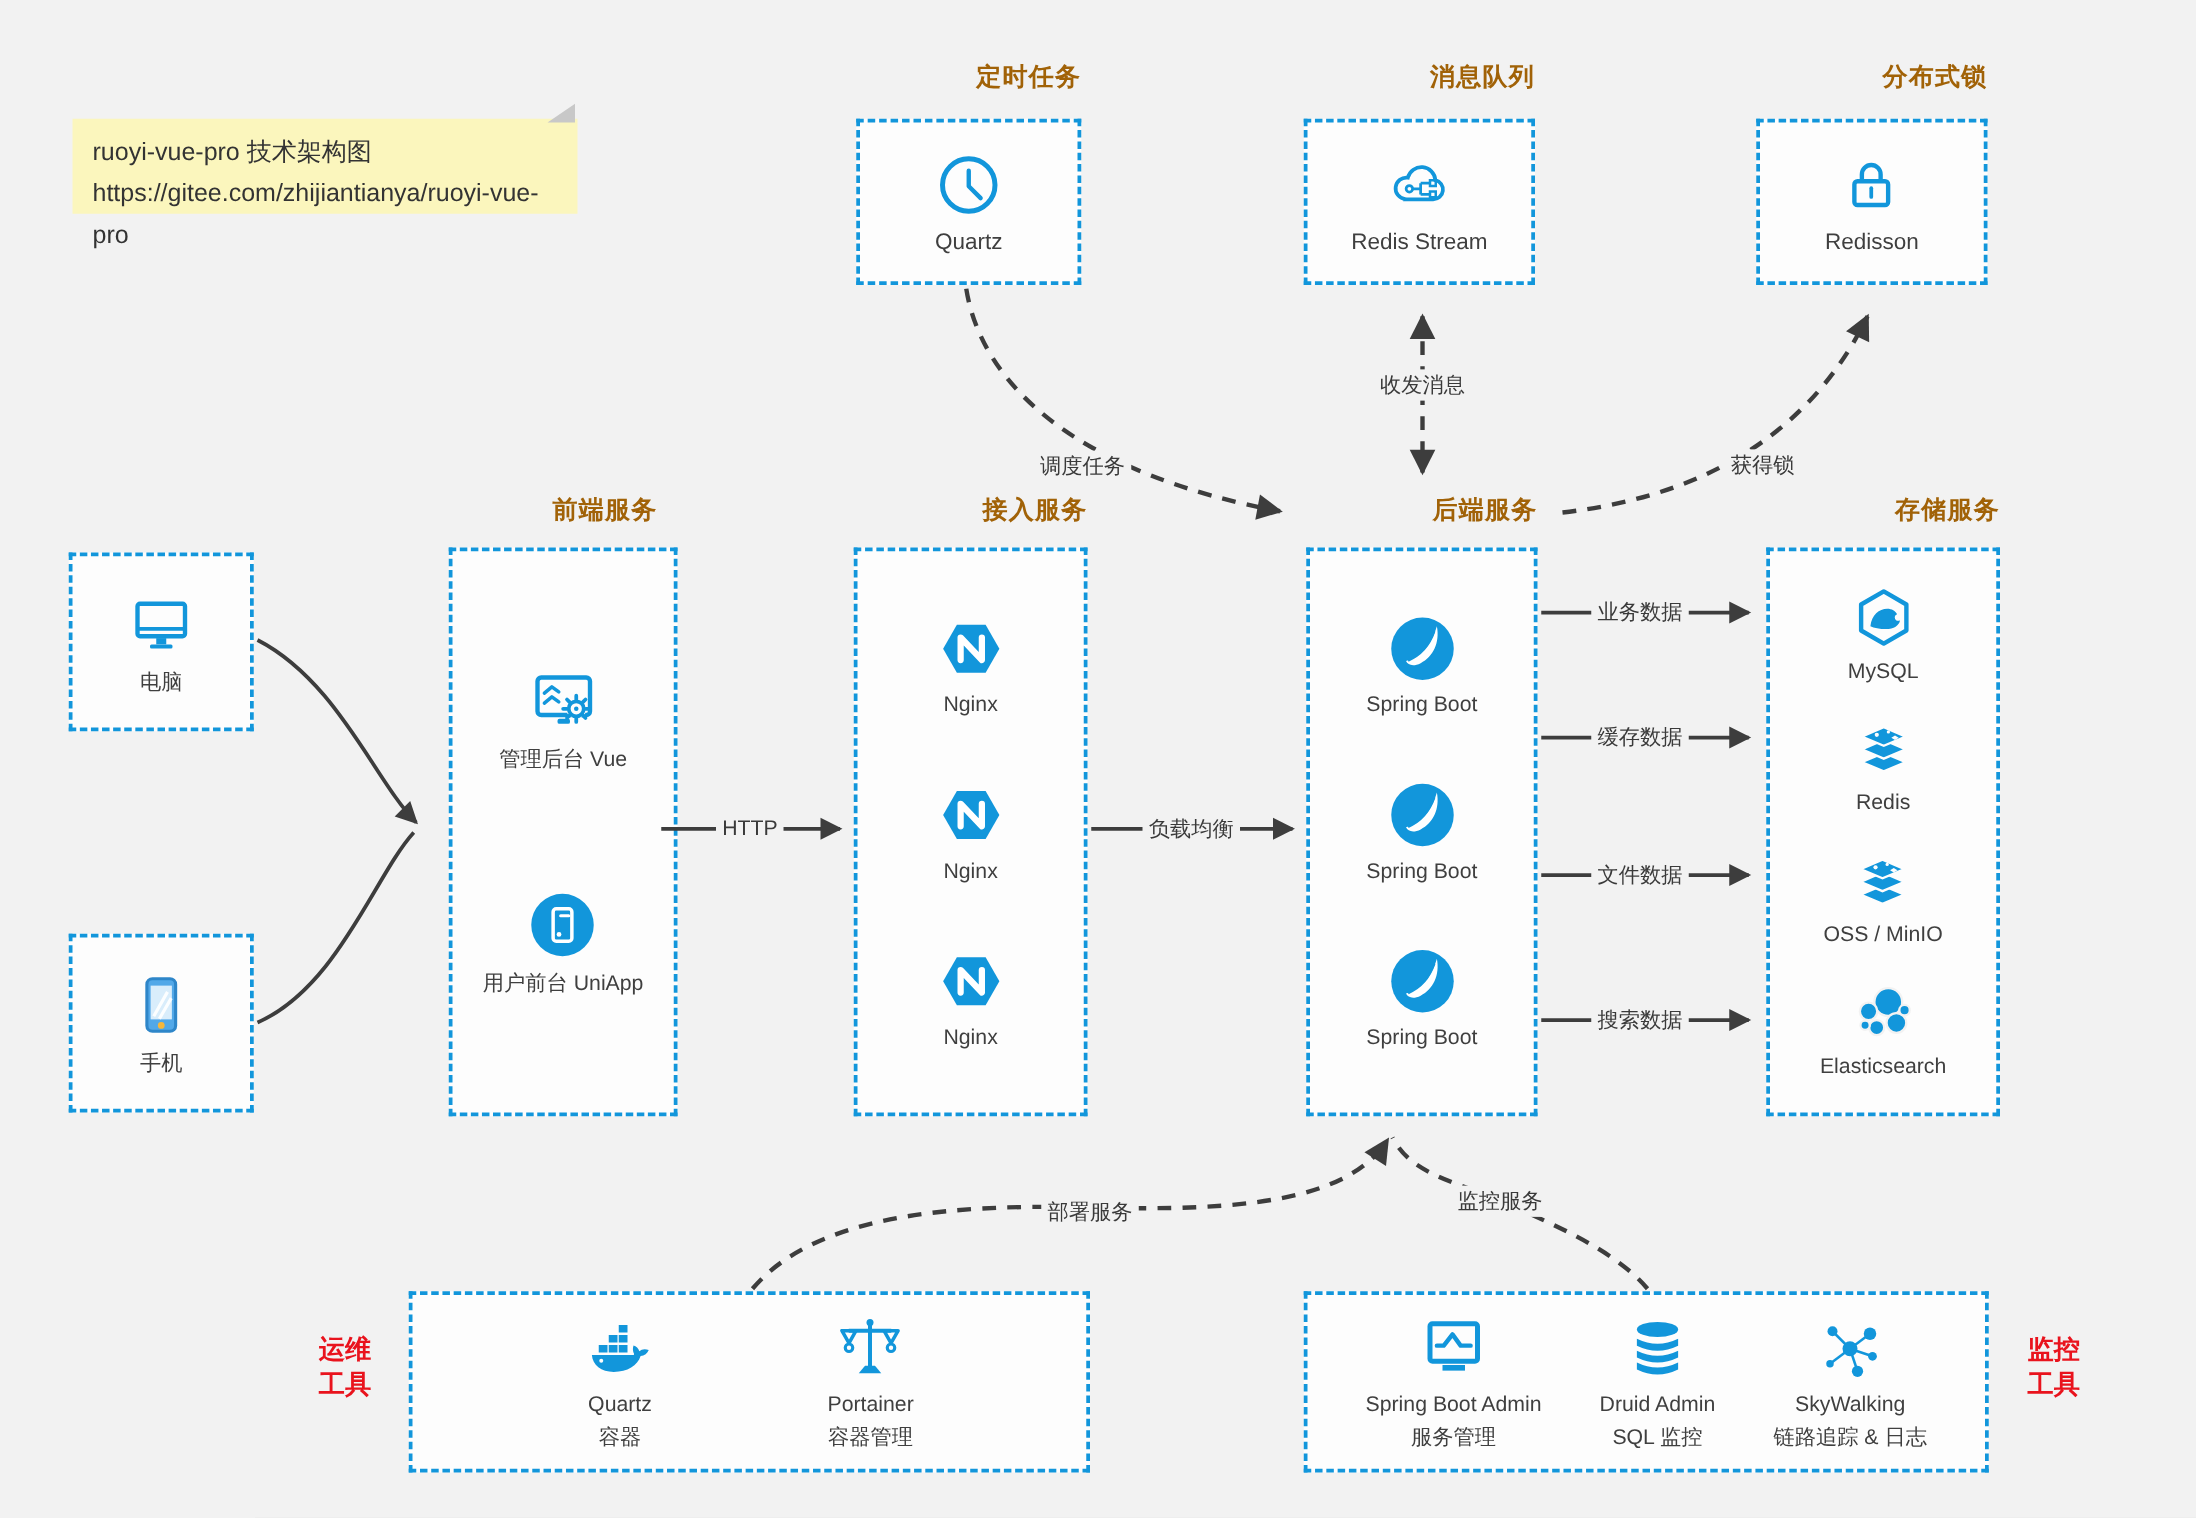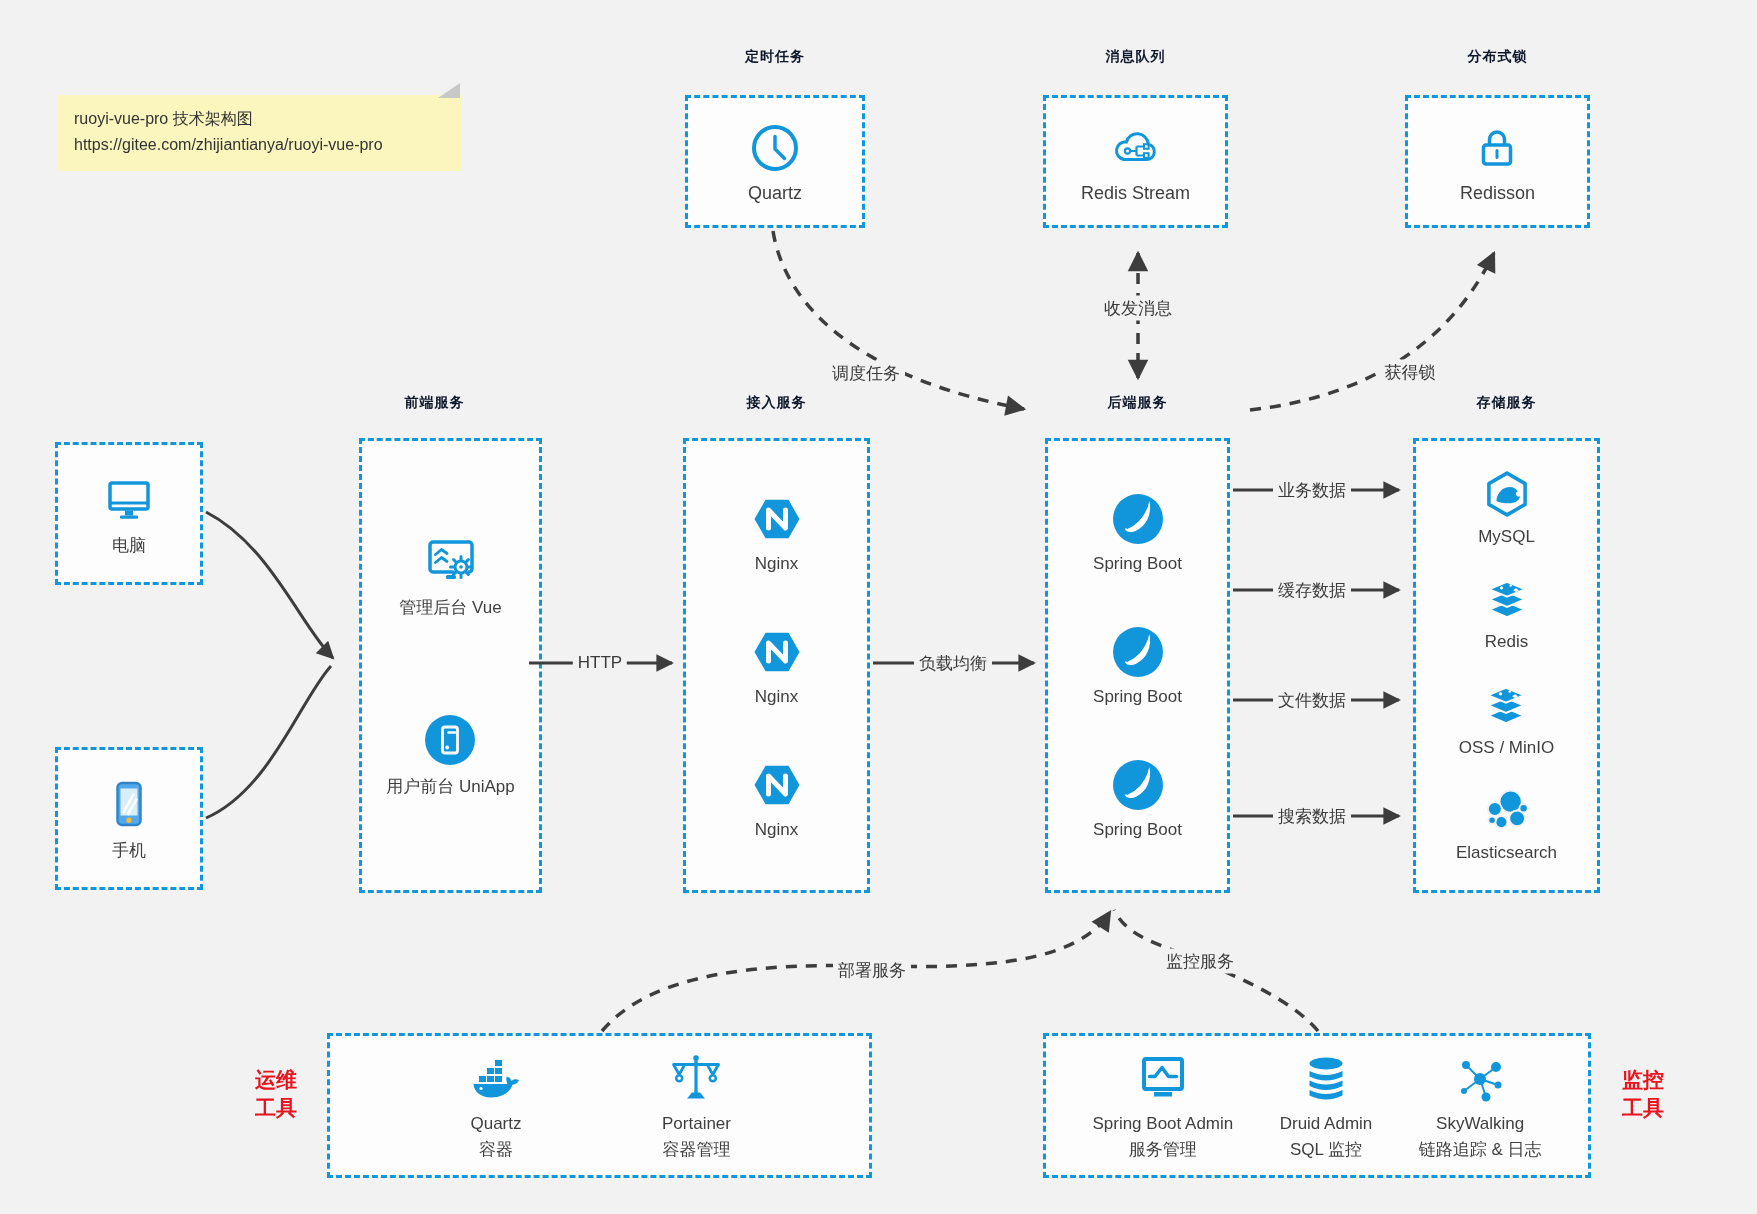"定时任务" .g-title { color: #0f172a -> #a16207; font-size: 14px -> 20px; text-align: center -> right }
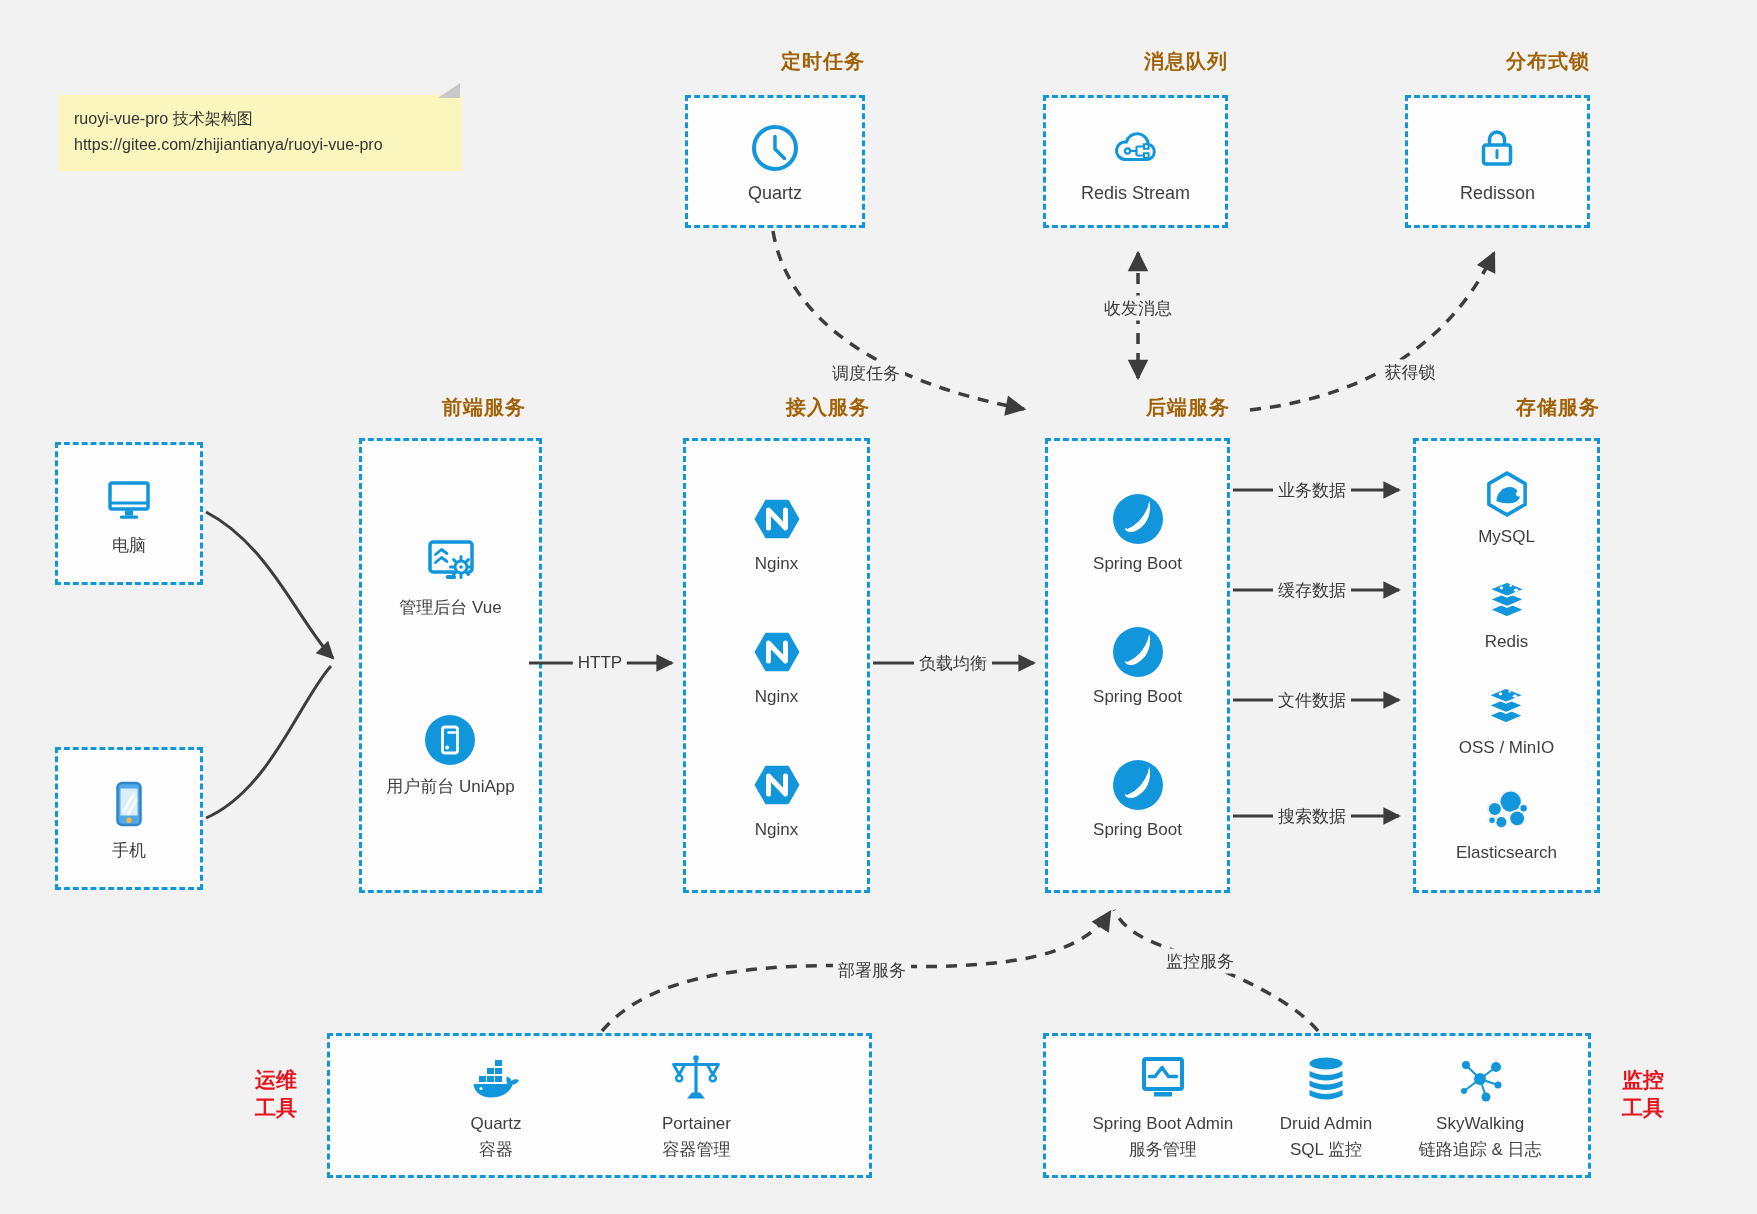"ruoyi-vue-pro 技术架构图" .note { font-size: 16px -> 20px }
